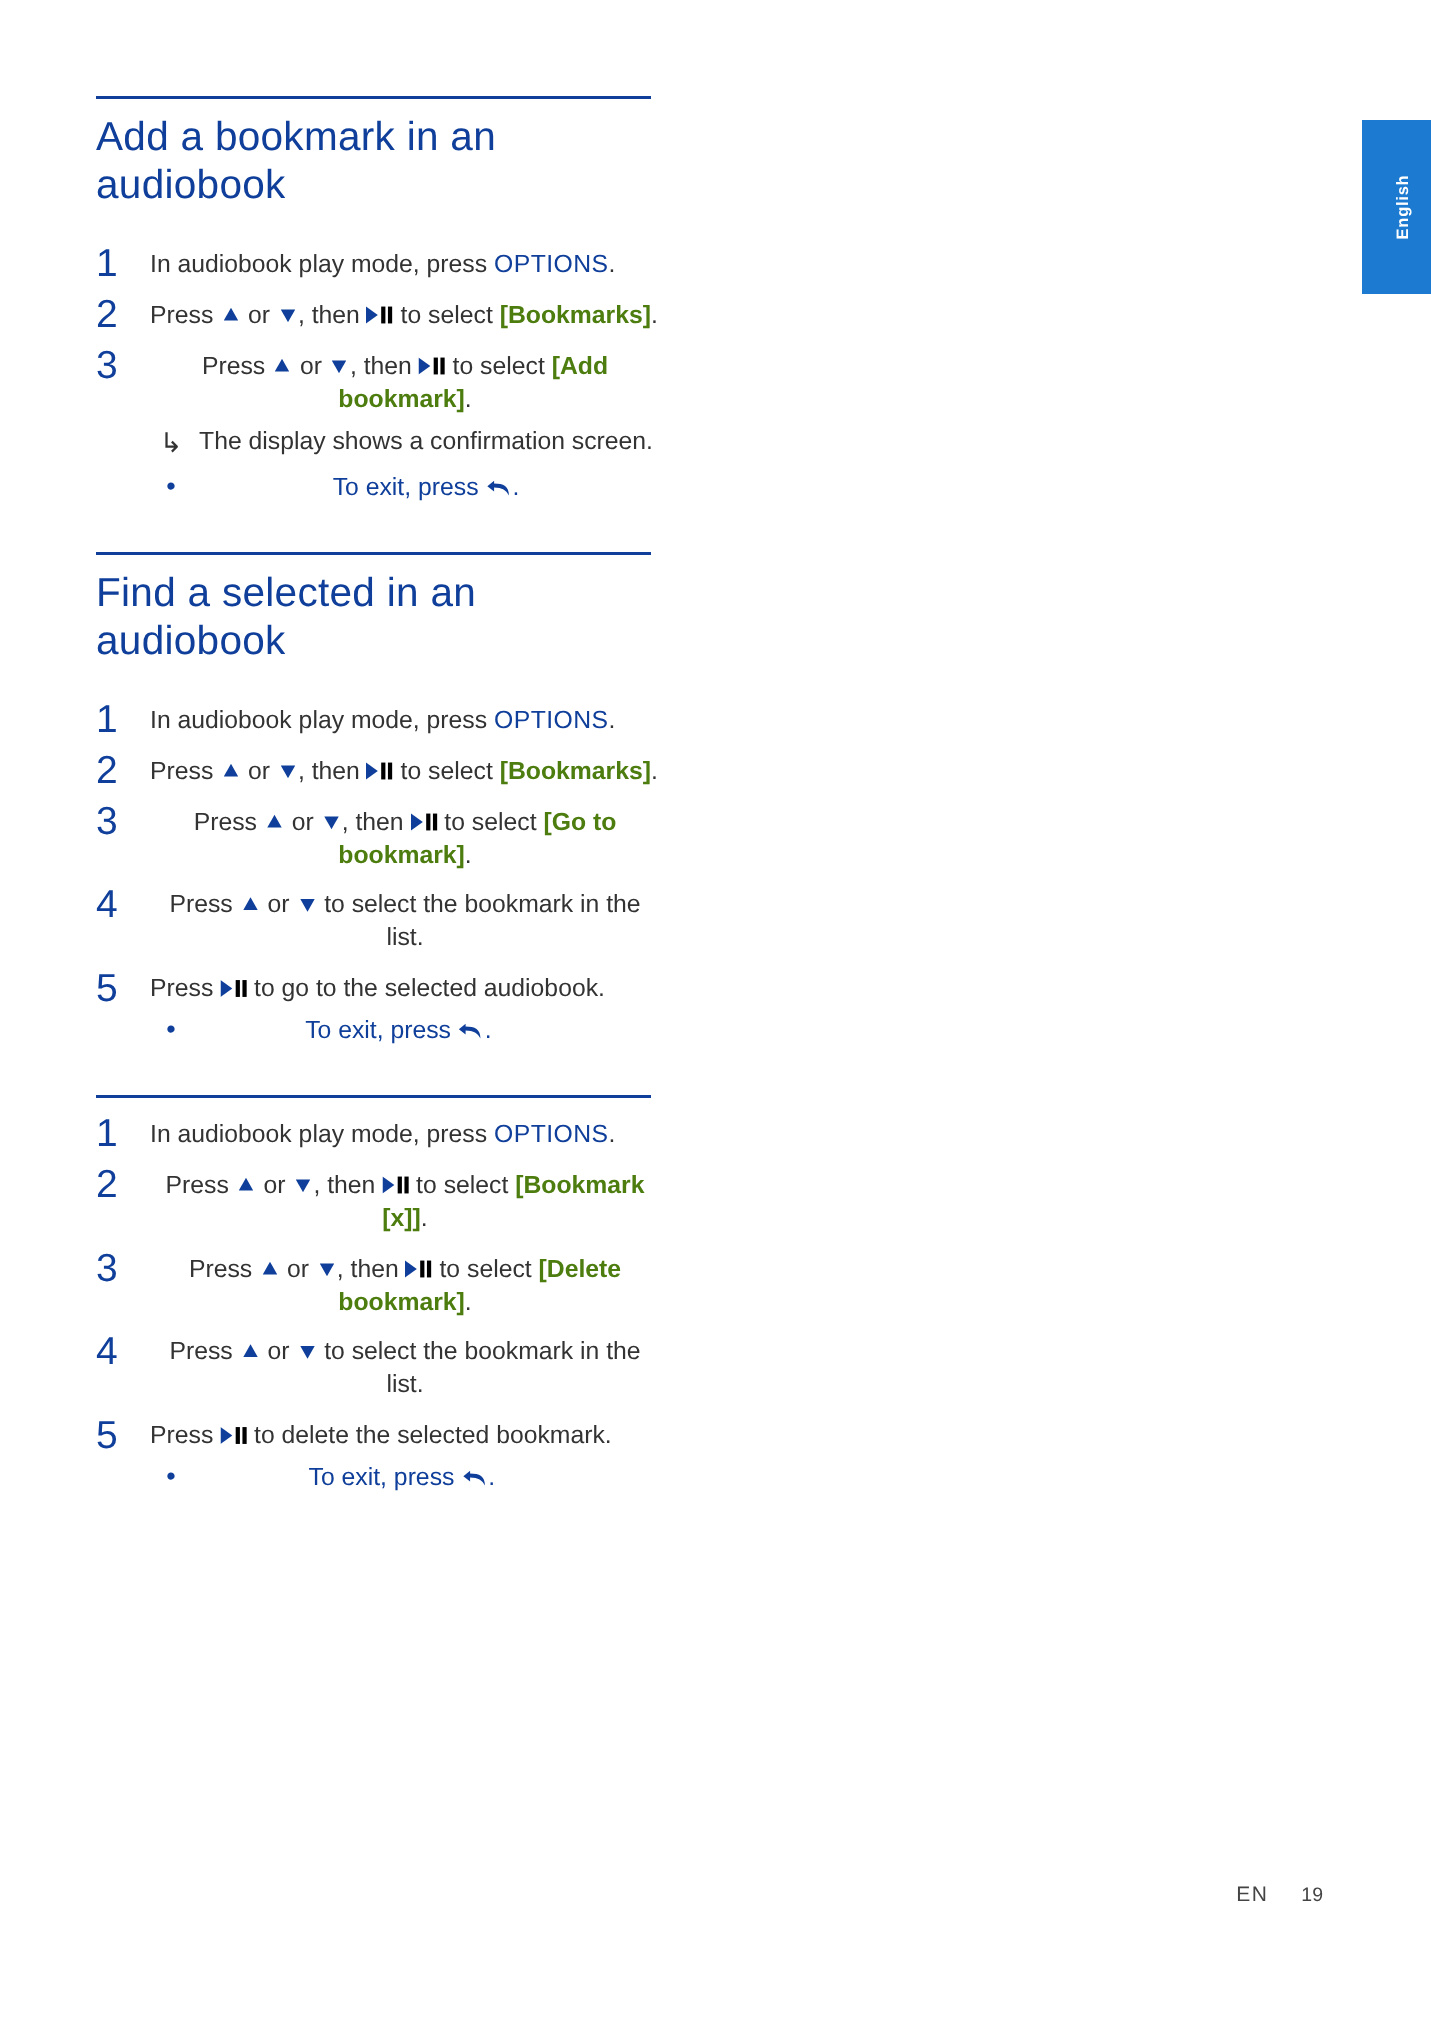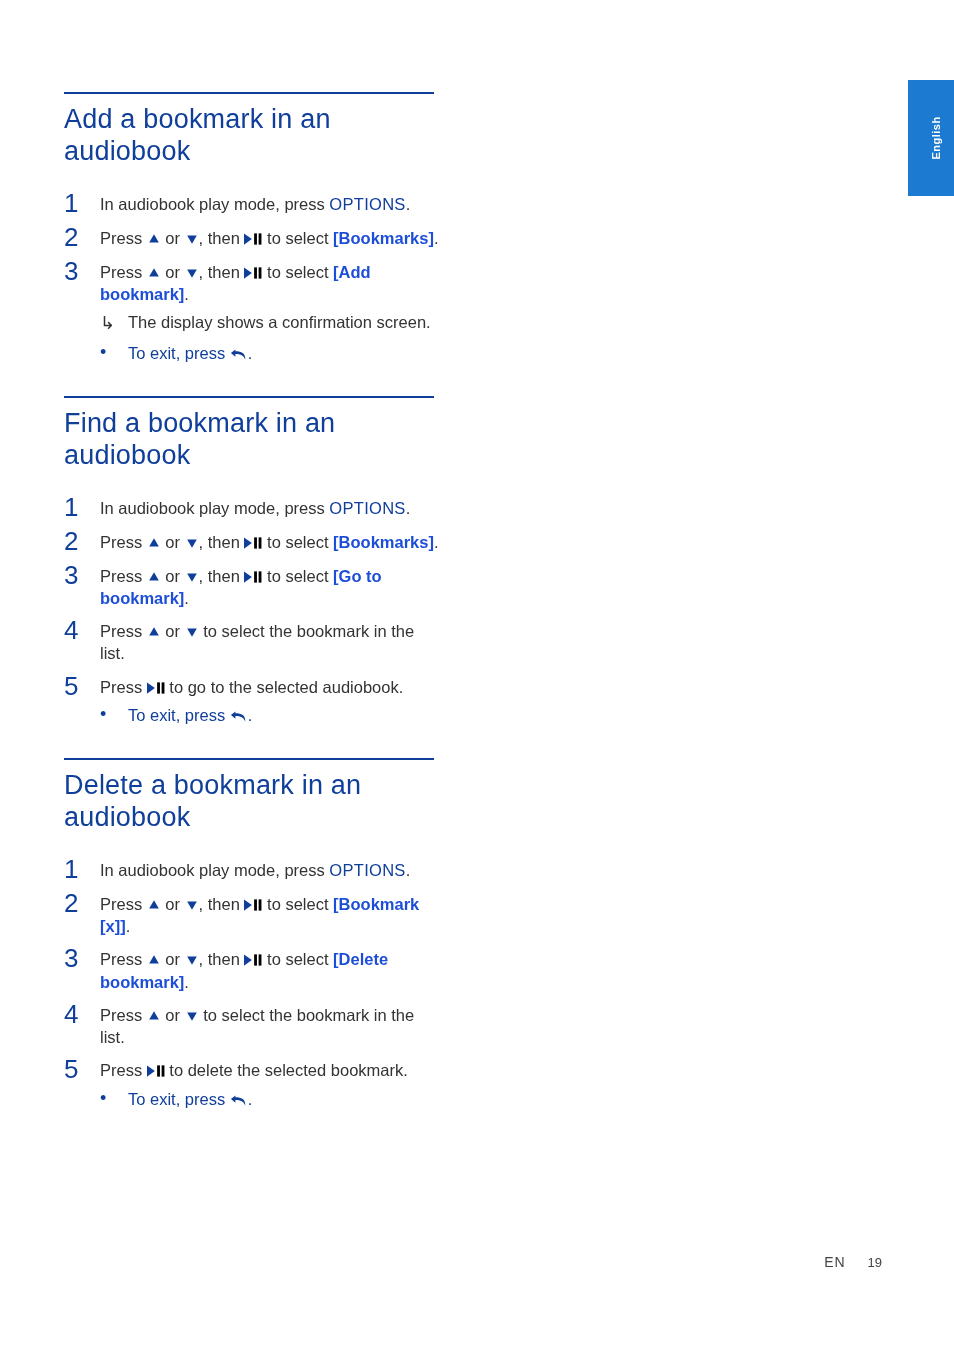"Add a bookmark in an" .section-block { margin-top: 28px -> none }
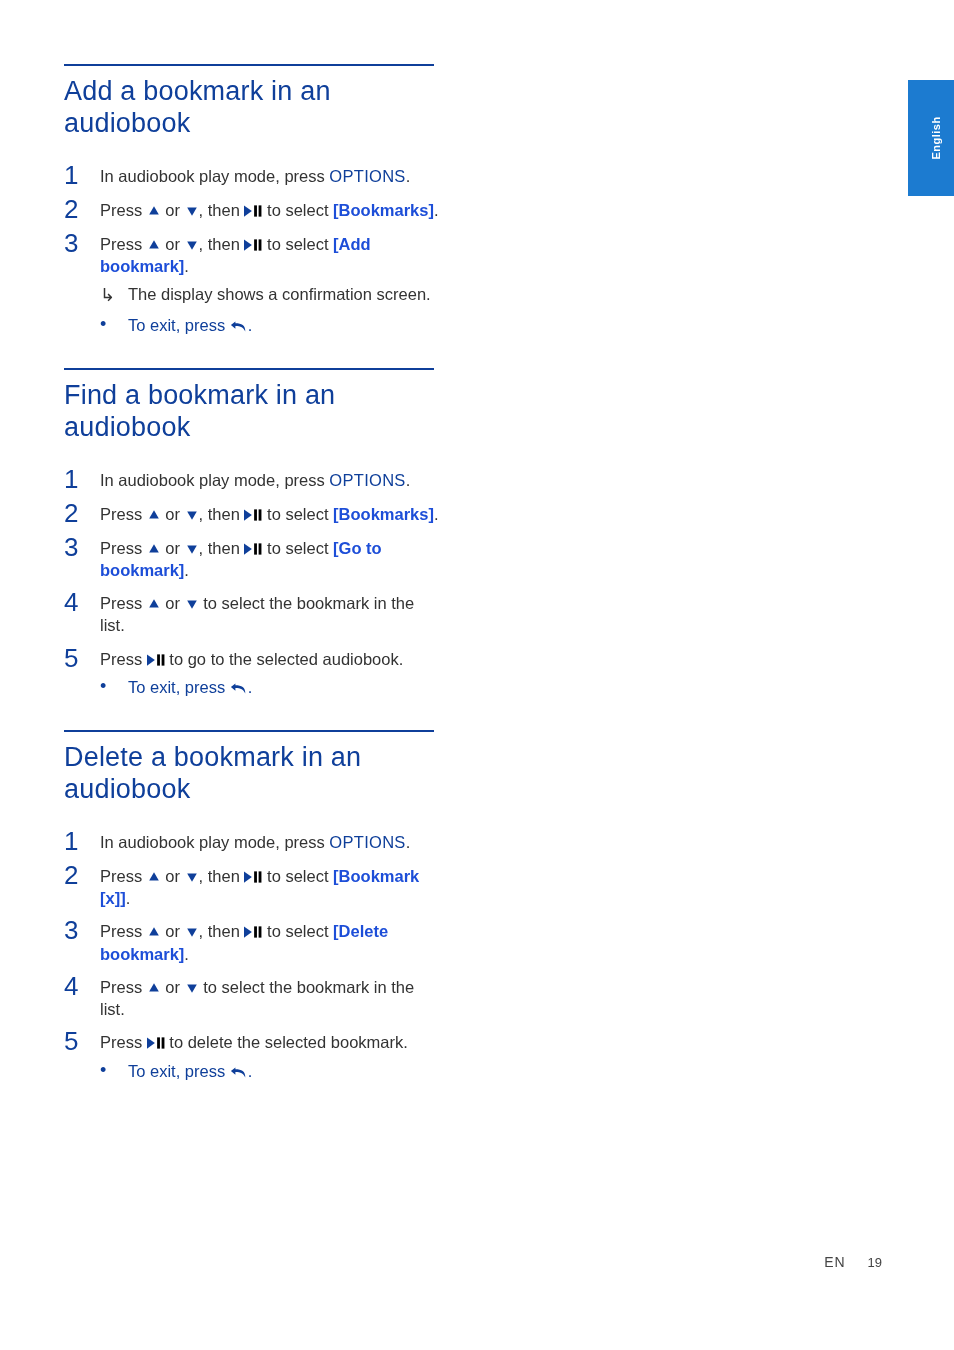"In audiobook play mode, press" .body { text-align: none -> center }
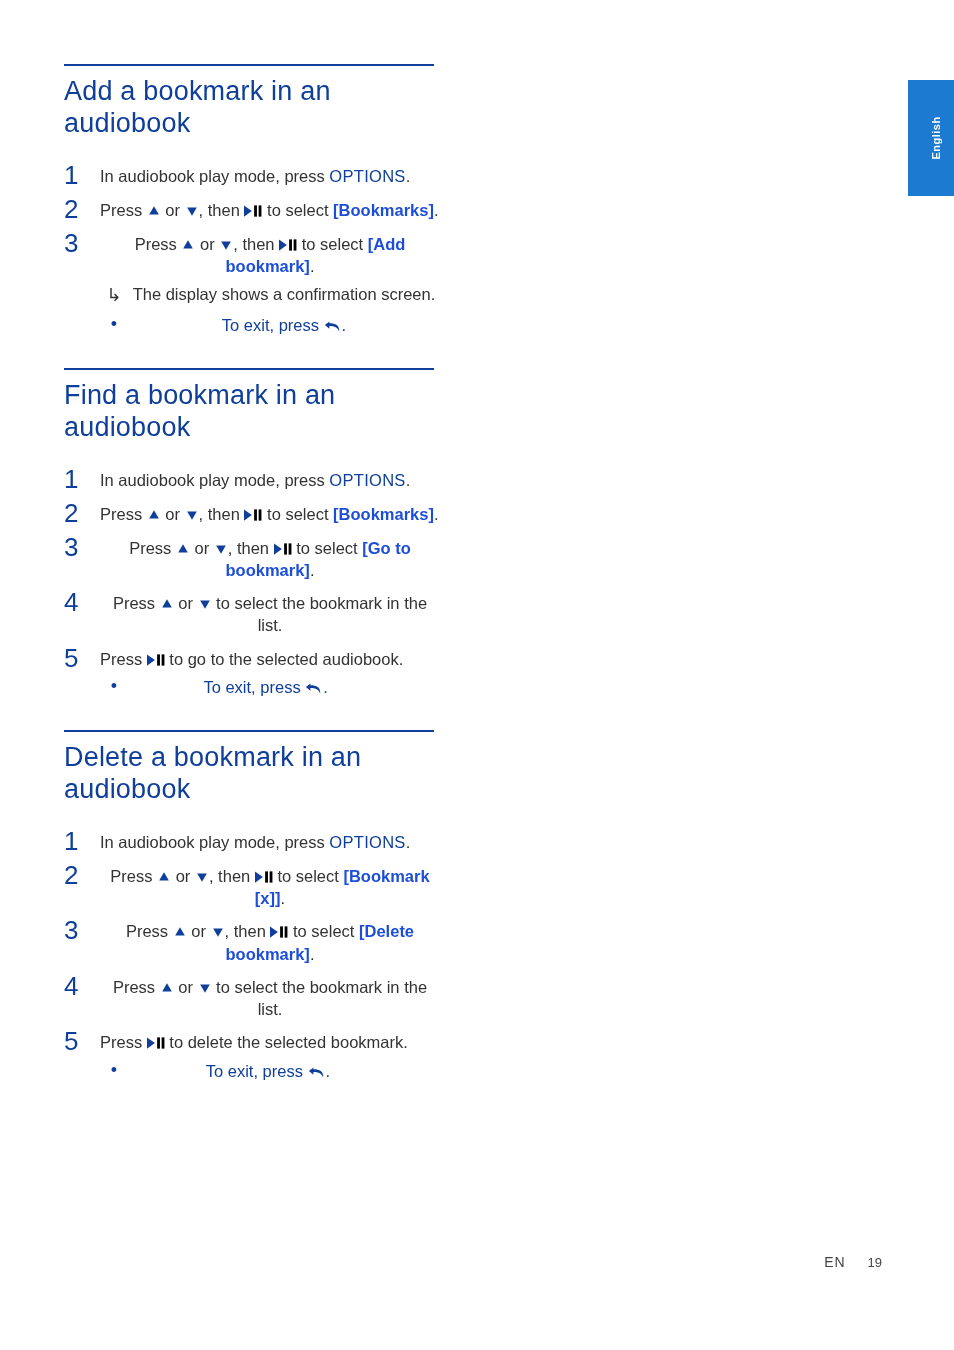"[Bookmarks]" .body .bold { color: #1d4ed8 -> #4d7c0f }
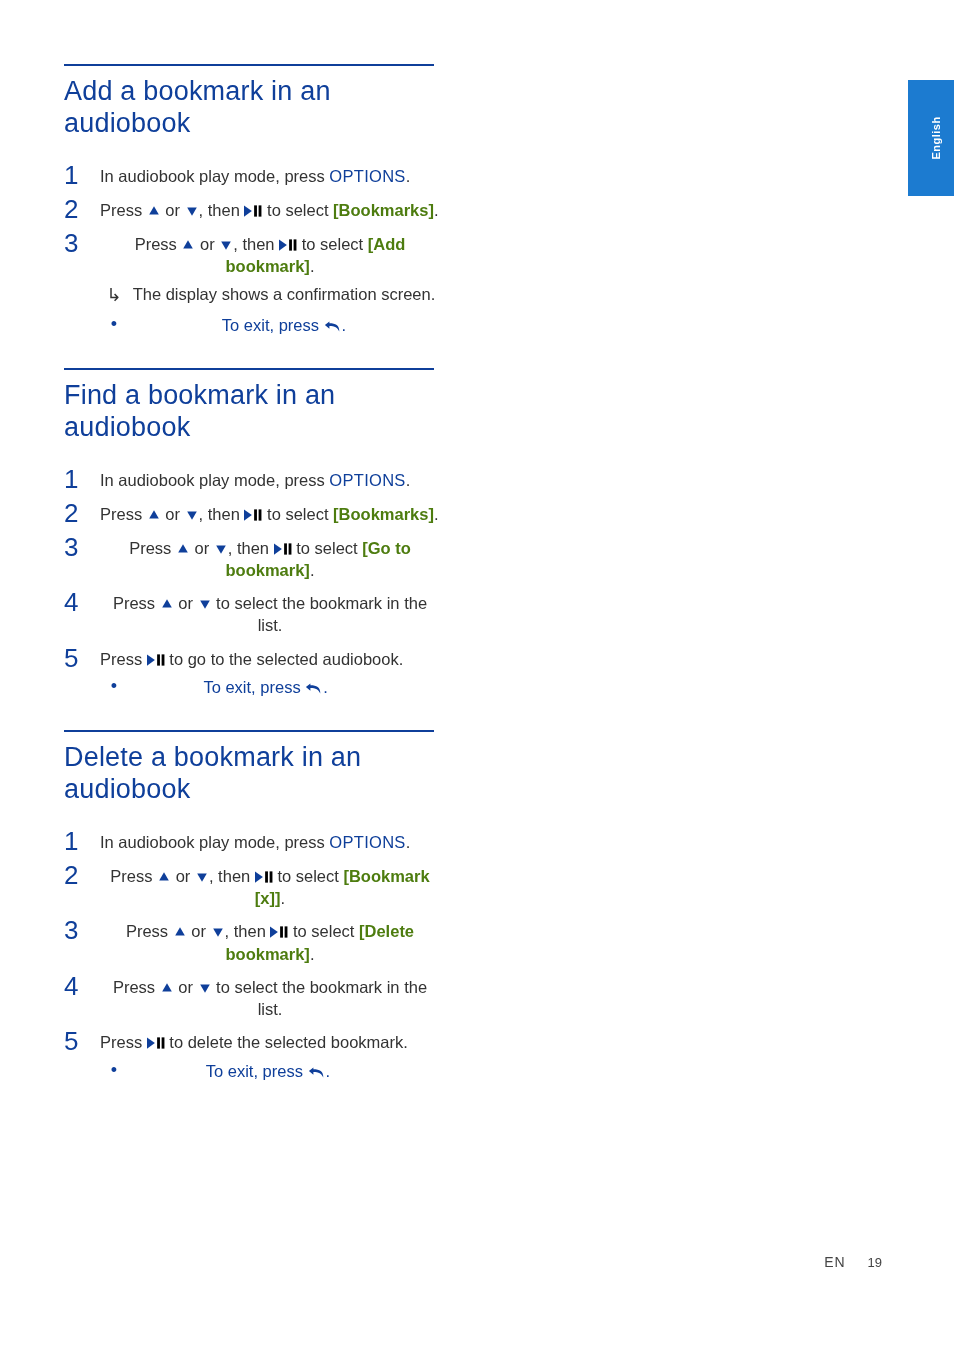"Find a bookmark in an" h2.section-title { text: bookmark -> selected }
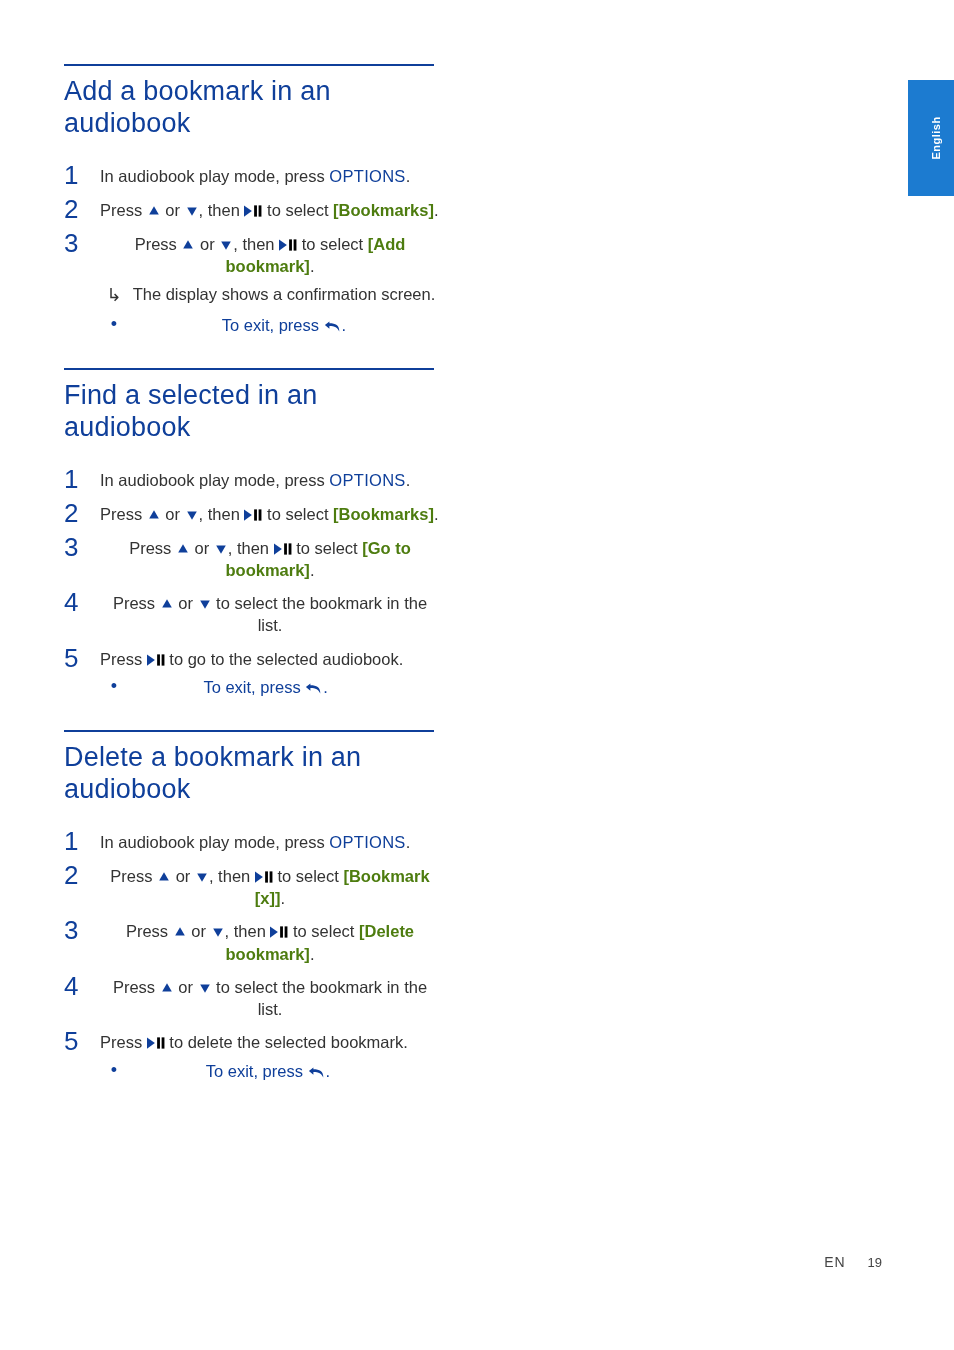"Delete a bookmark in an" h2.section-title { html: <h2>Delete a bookmark in an audiobook</h2> -> none }
